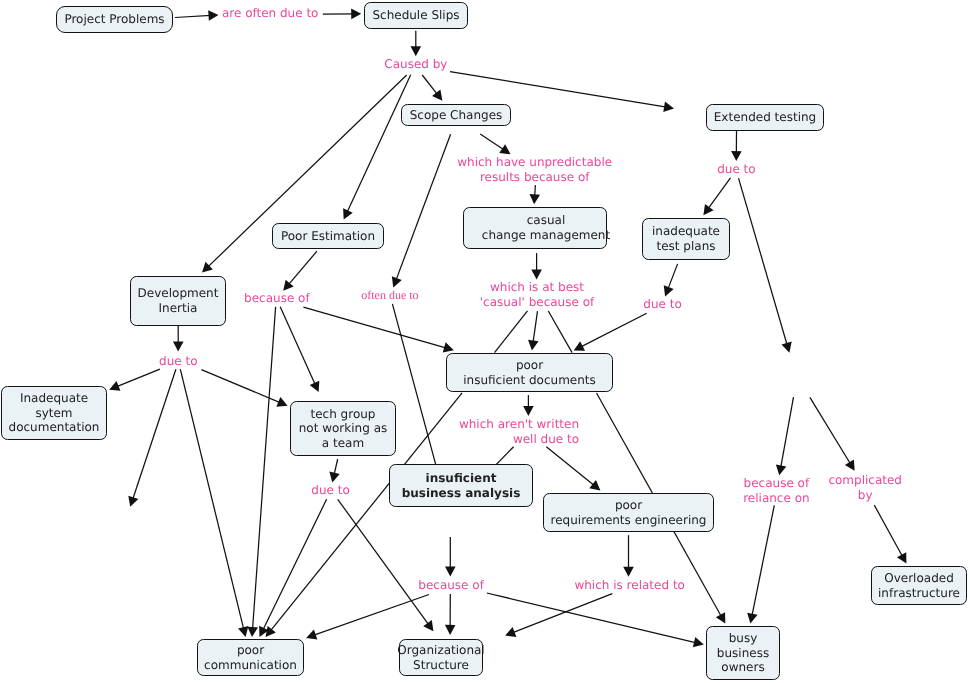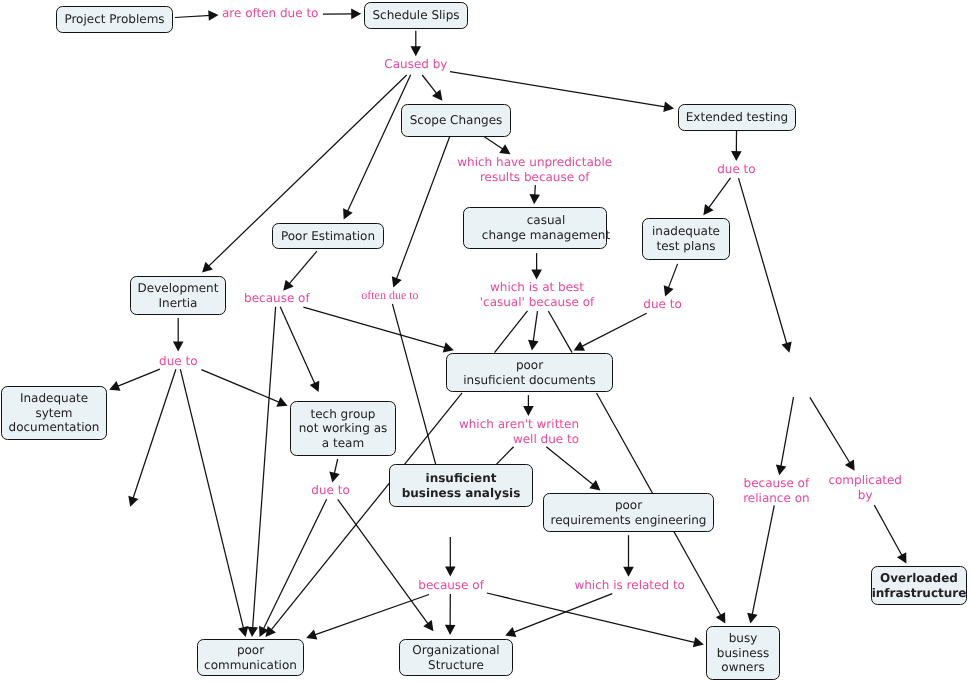"Project Problems" div.node { border-radius: none -> 9px }
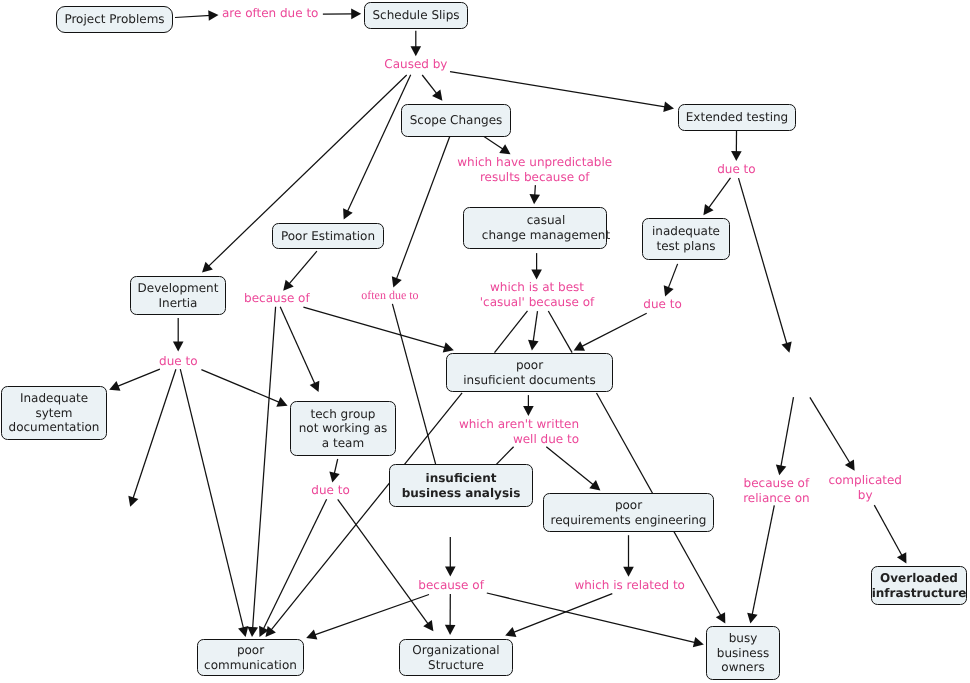"Scope Changes" div.node { height: 33px -> 22px }
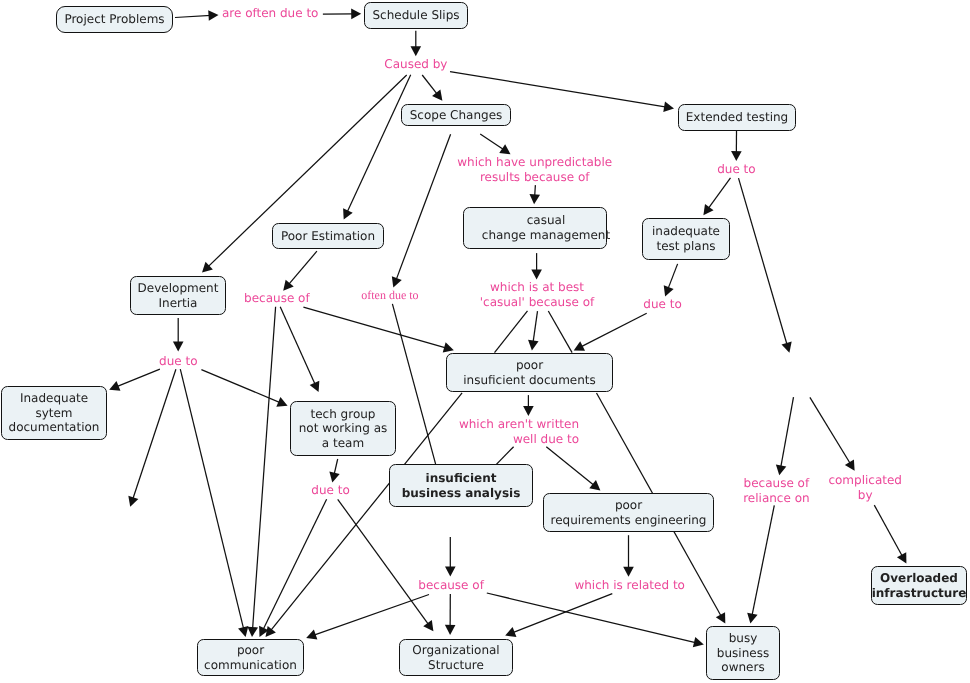"Extended testing" div.node { left: 678px -> 706px }
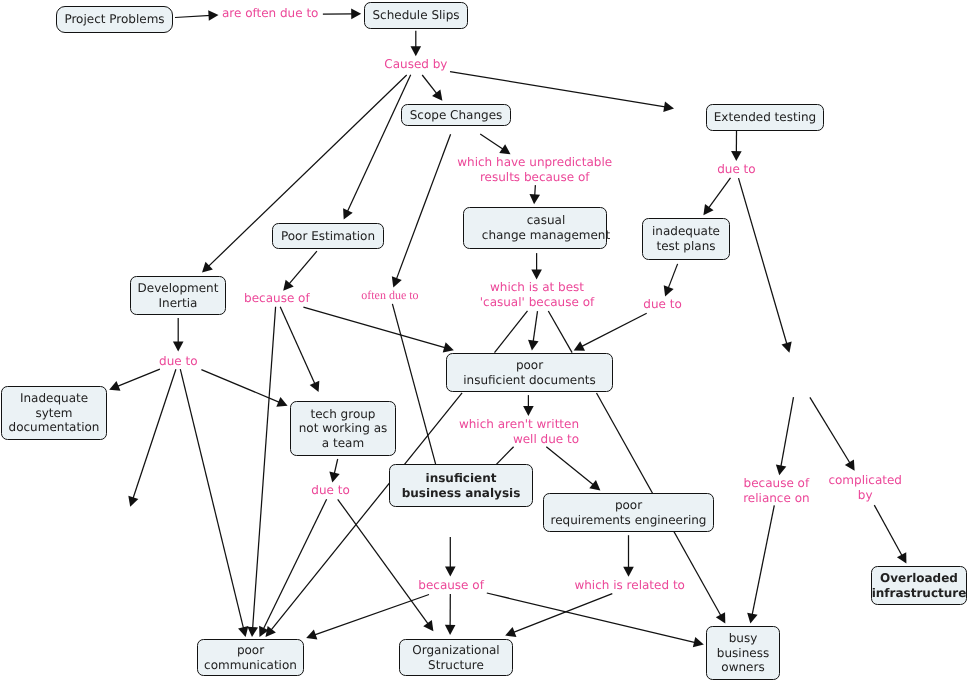"Development" div.node { height: 39px -> 50px }
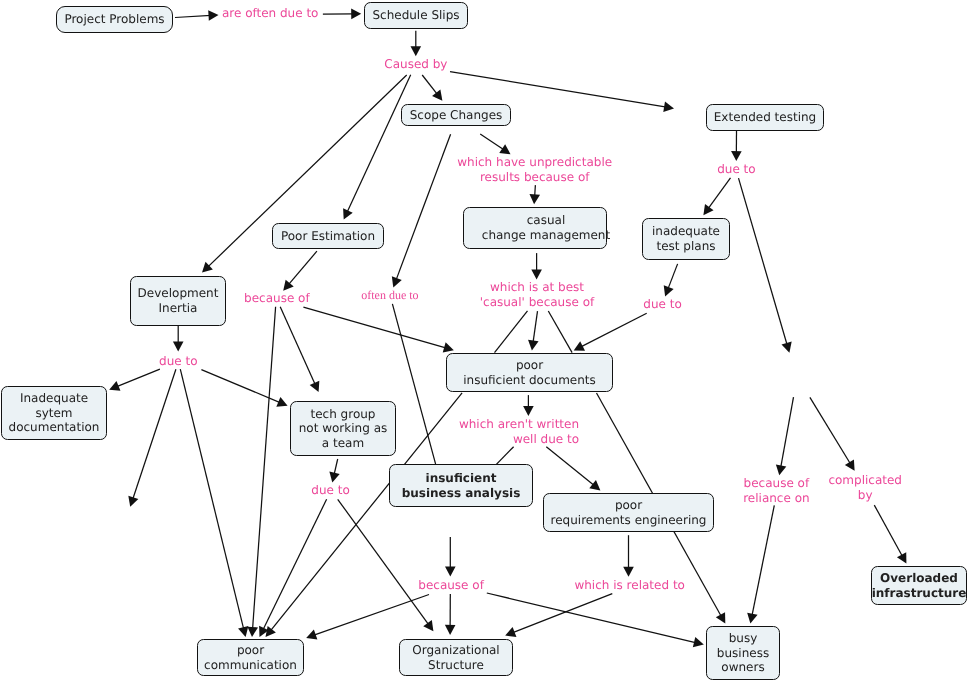"Overloaded" div.node { font-weight: bold -> none }
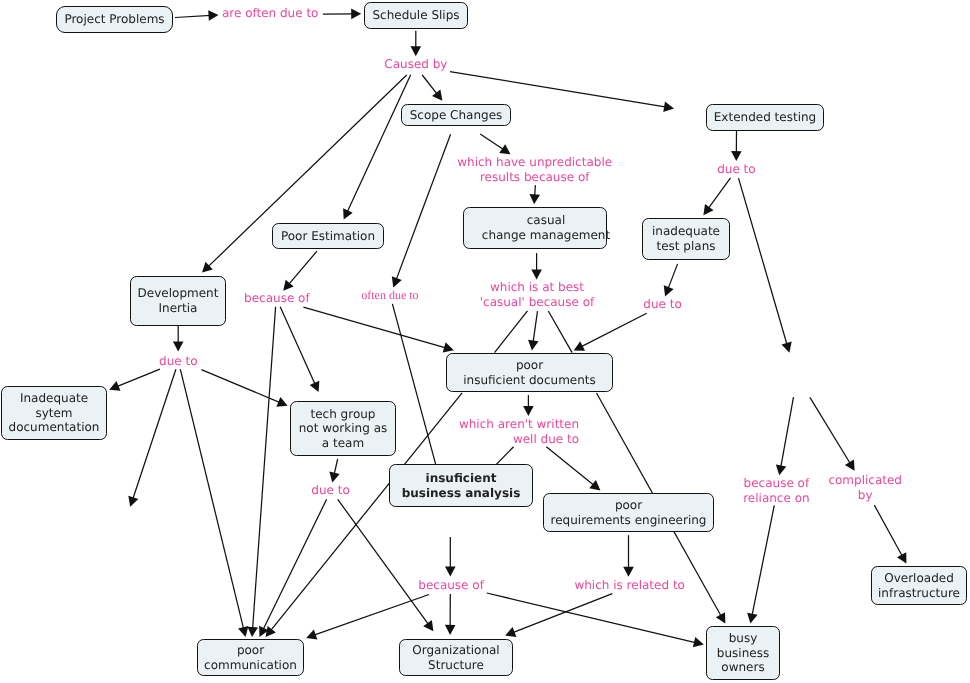"Organizational" div.node { width: 114px -> 84px }
